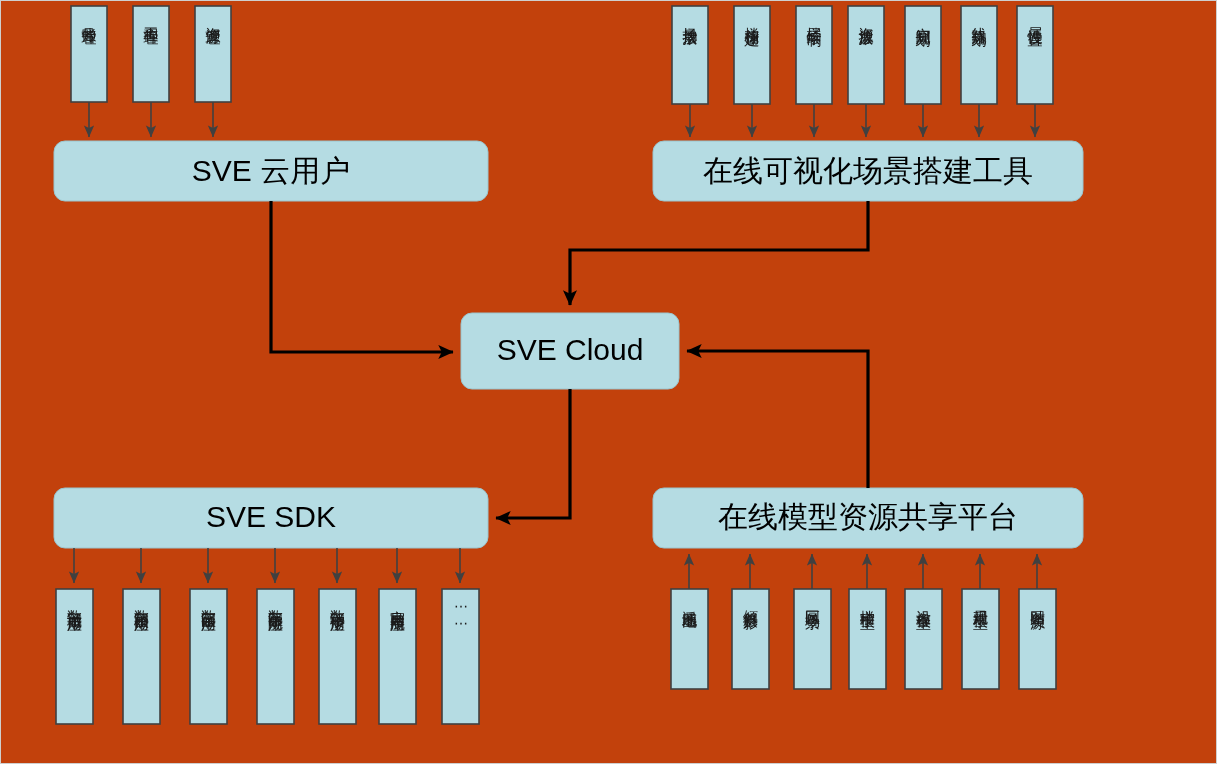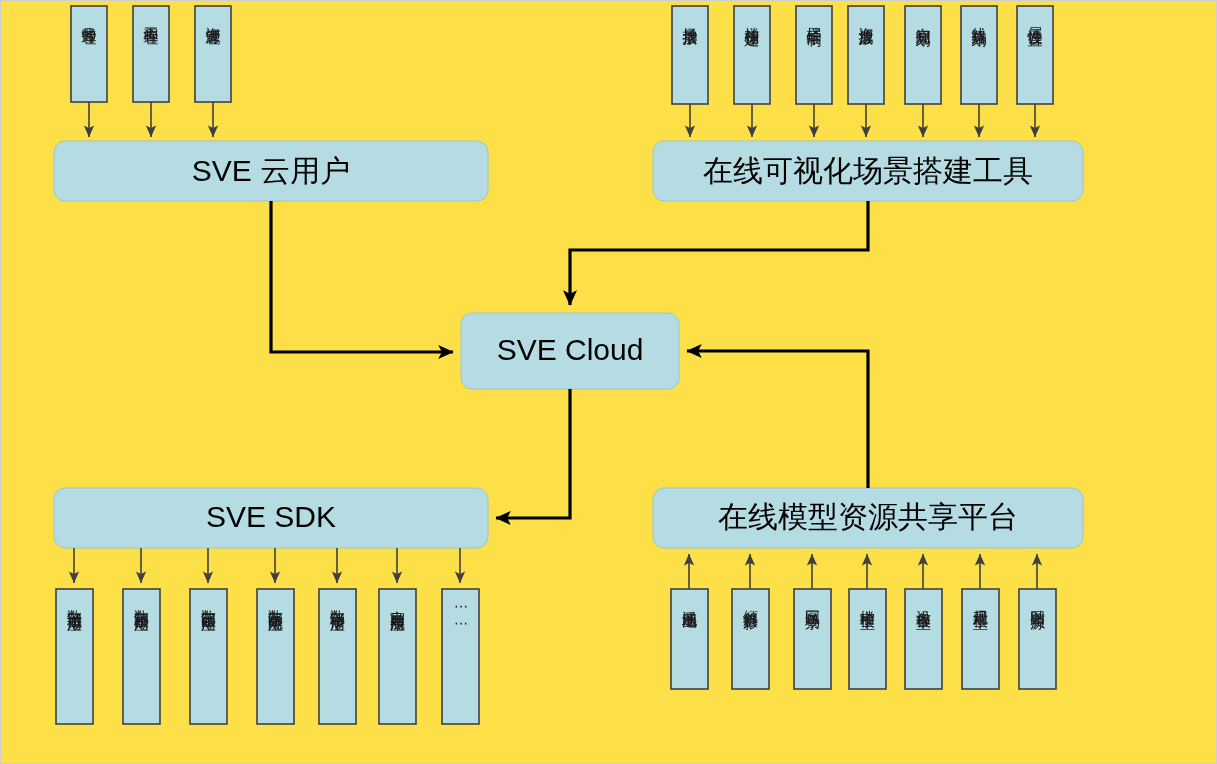"SVE 云用户" #page { background: #fde047 -> #c2410c }
